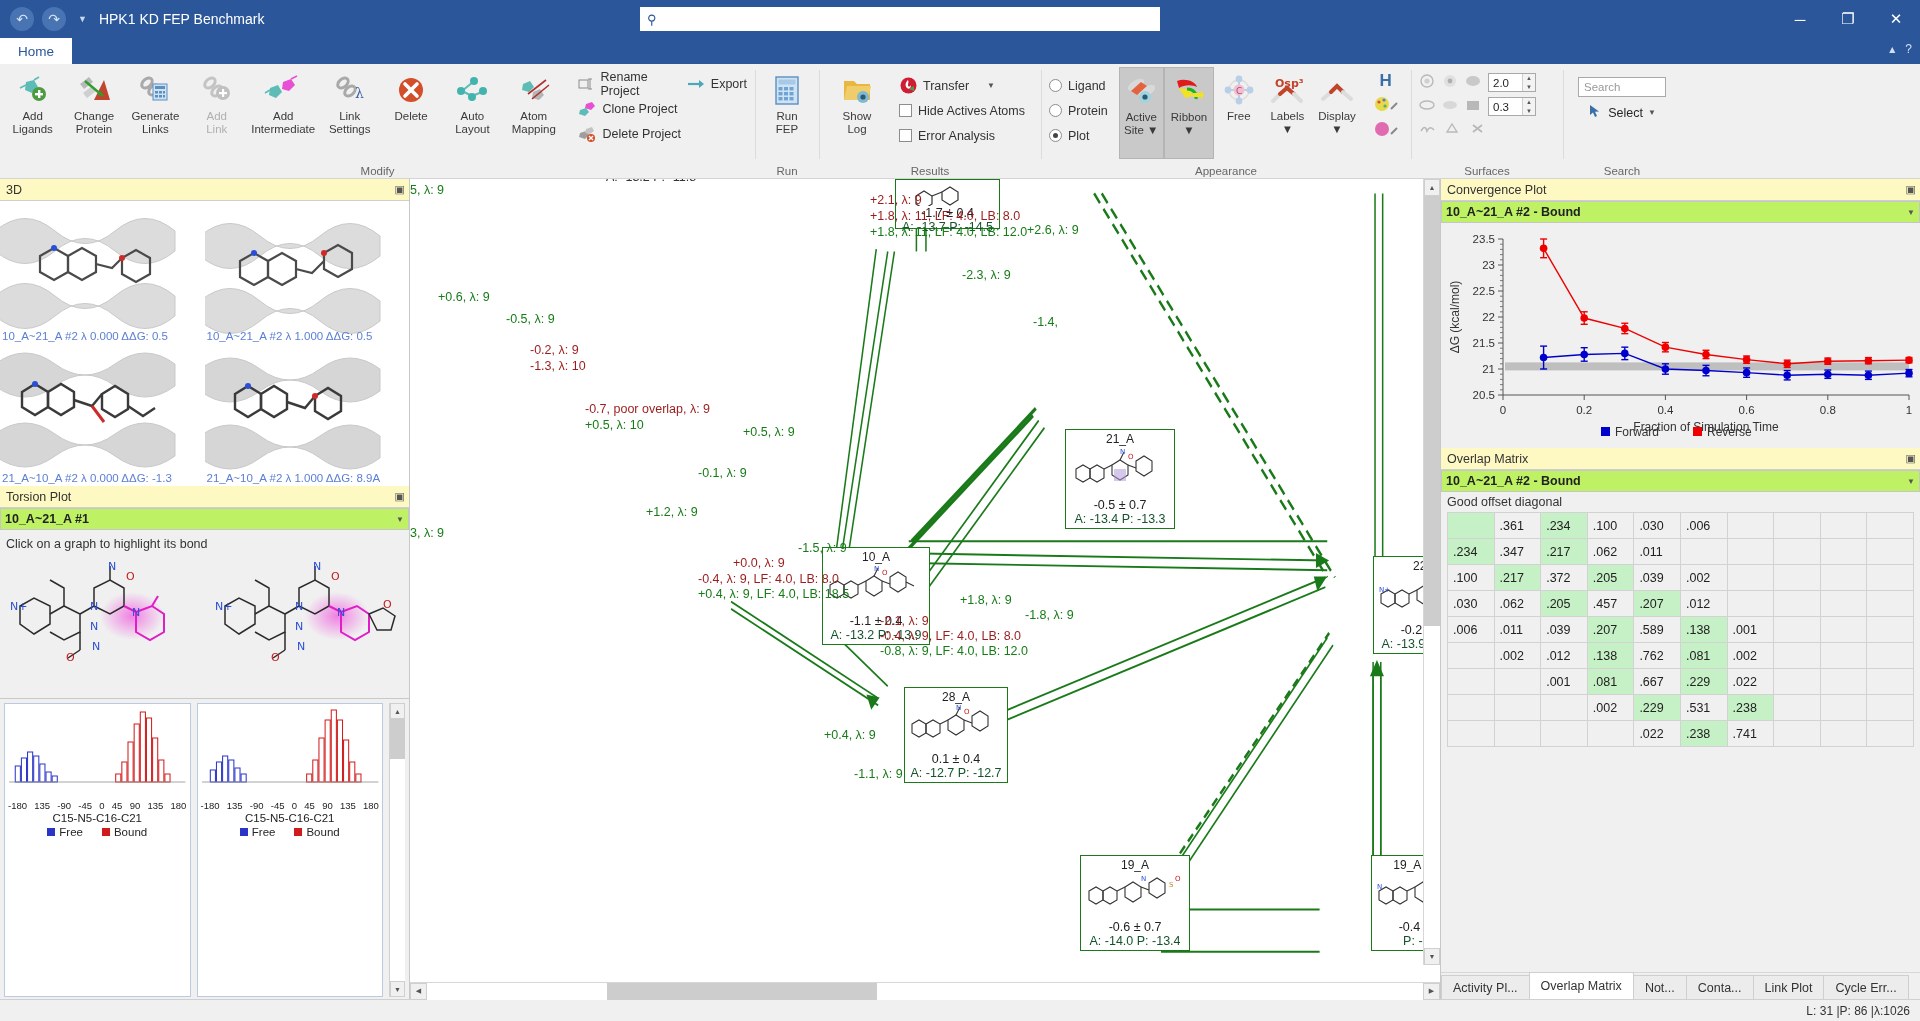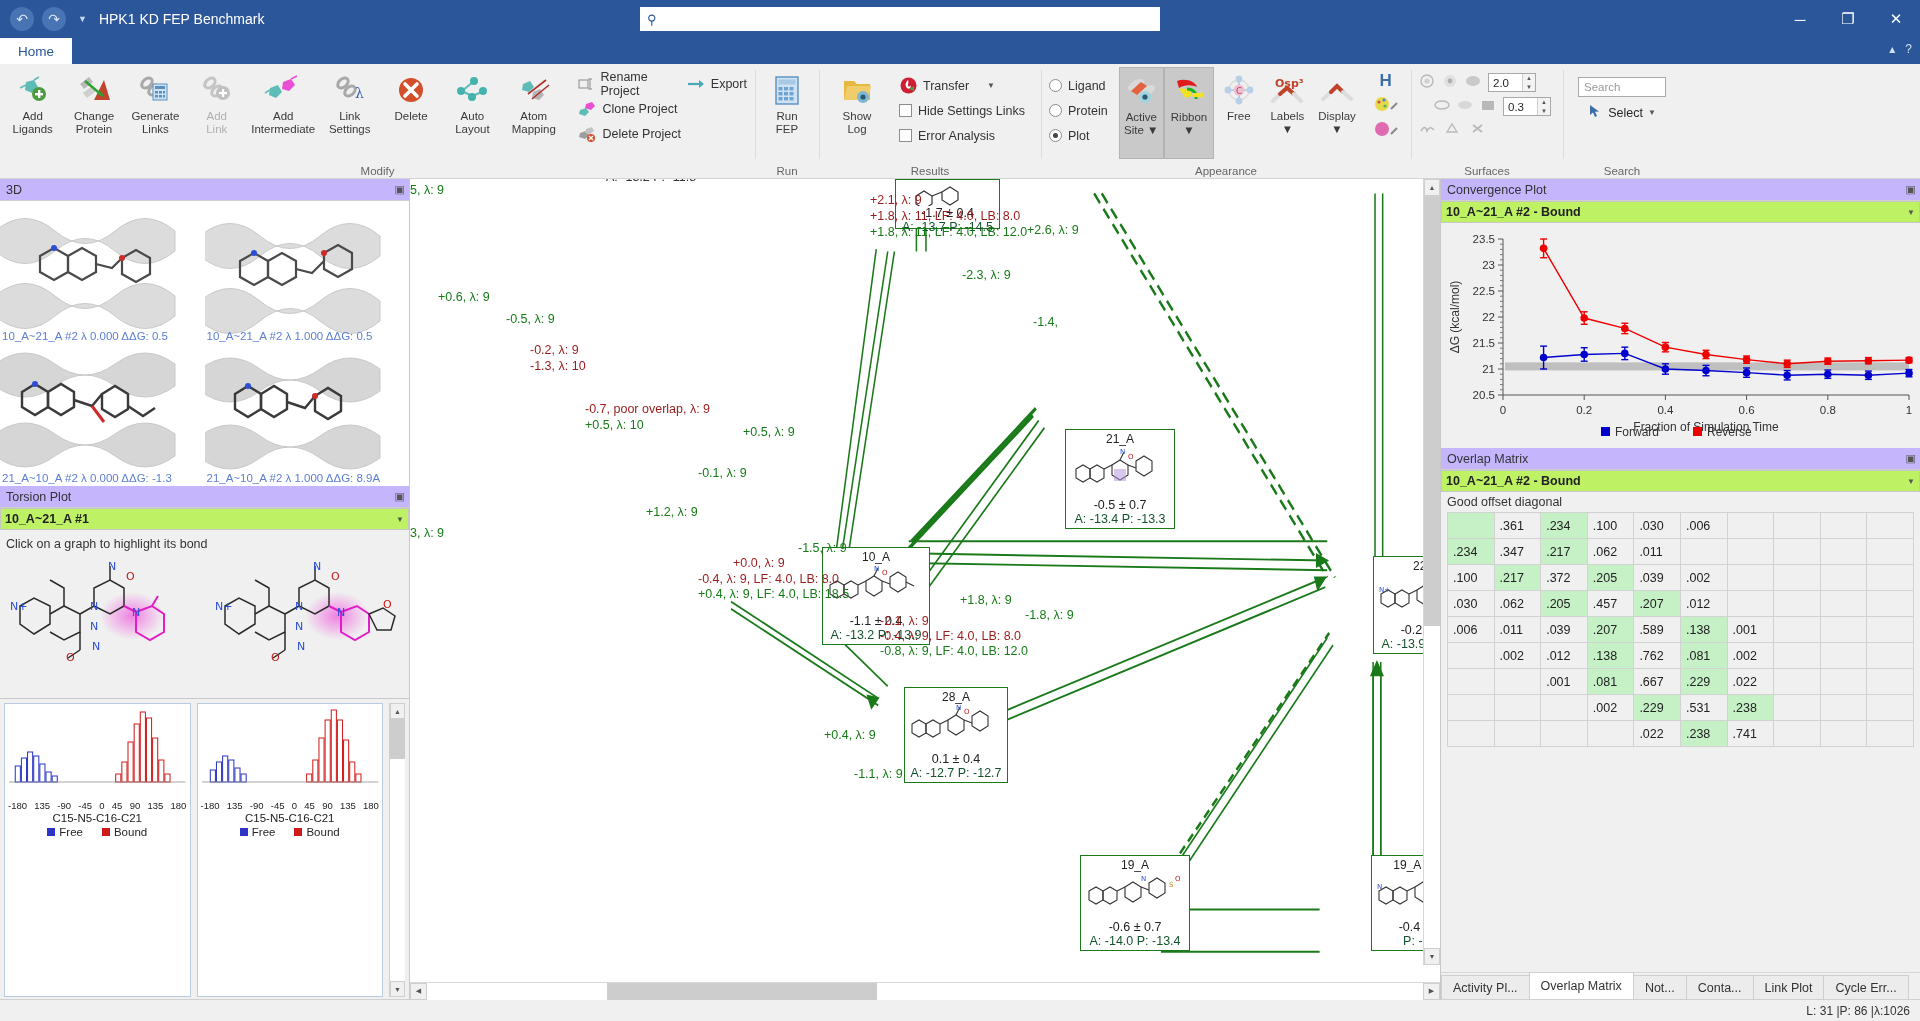"Hide Settings Links" span { text: Settings Links -> Actives Atoms }
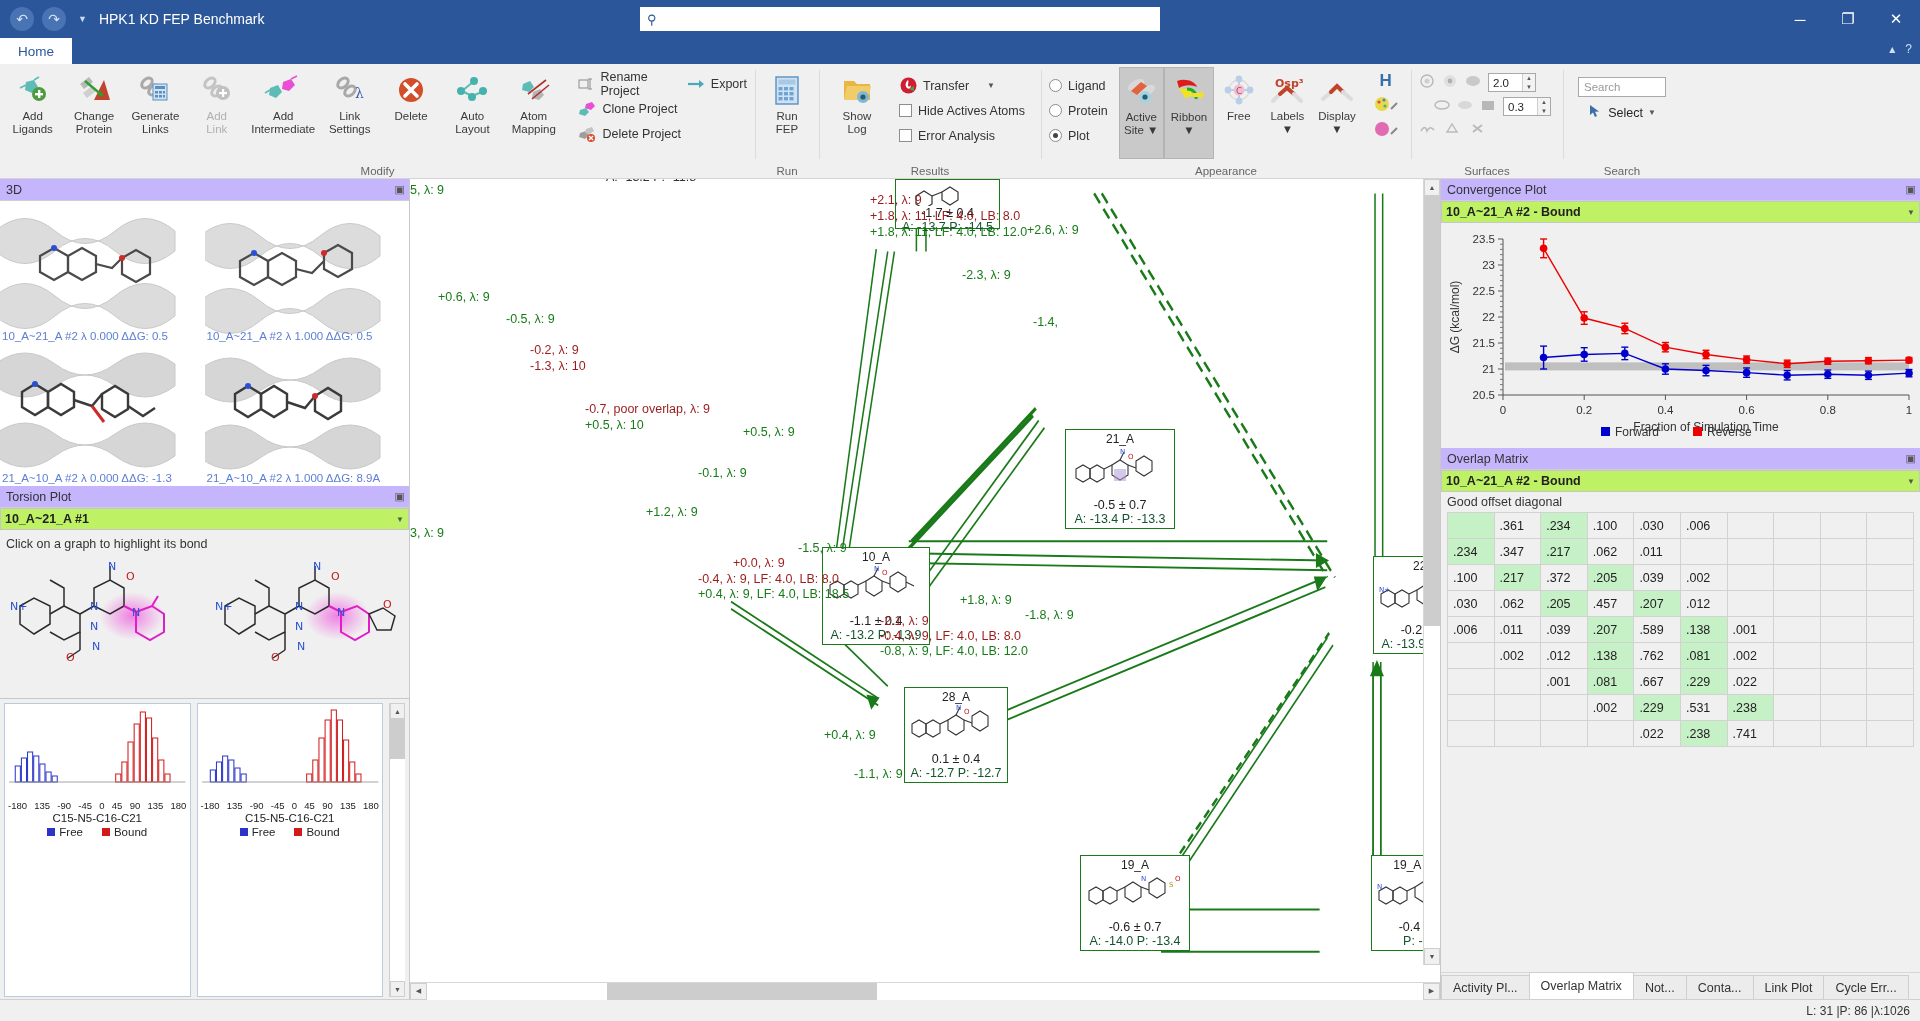"0.3" div { padding-left: 21px -> 6px }
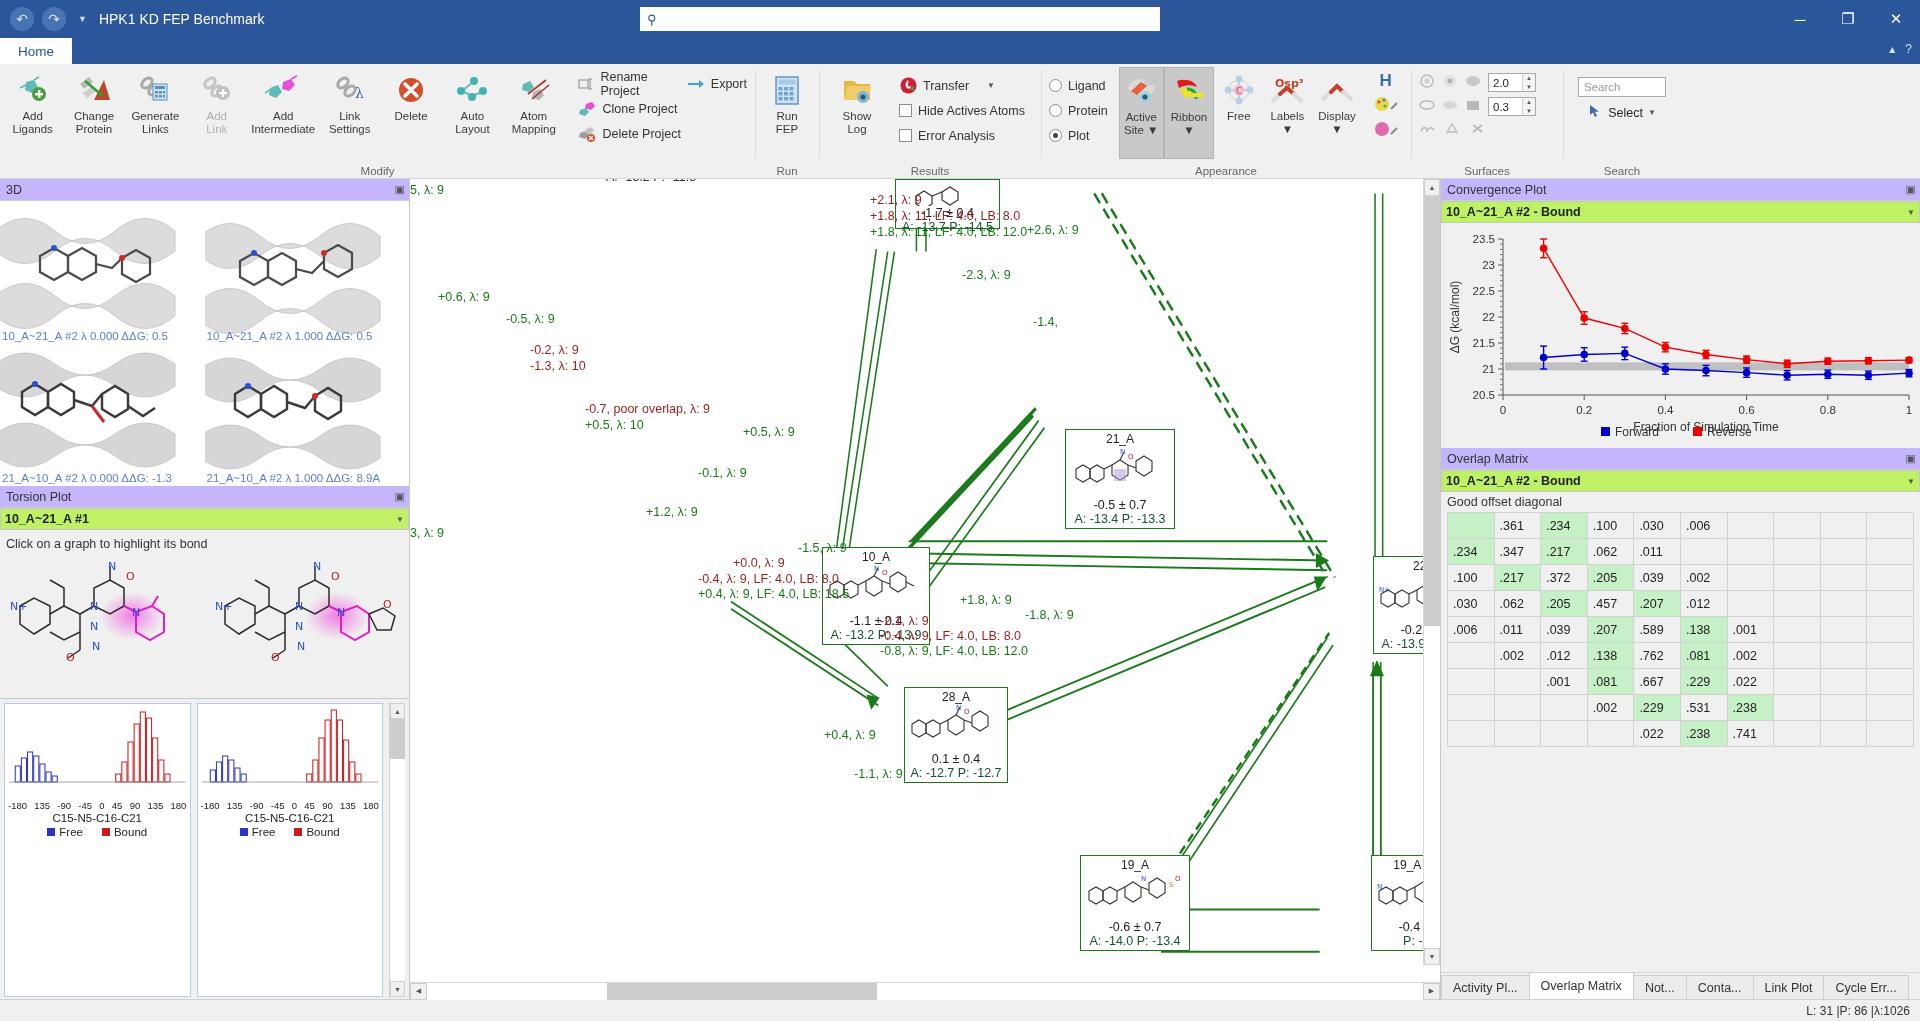"3D" .panelhdr { background: #c4b5fd -> #fef9c3 }
